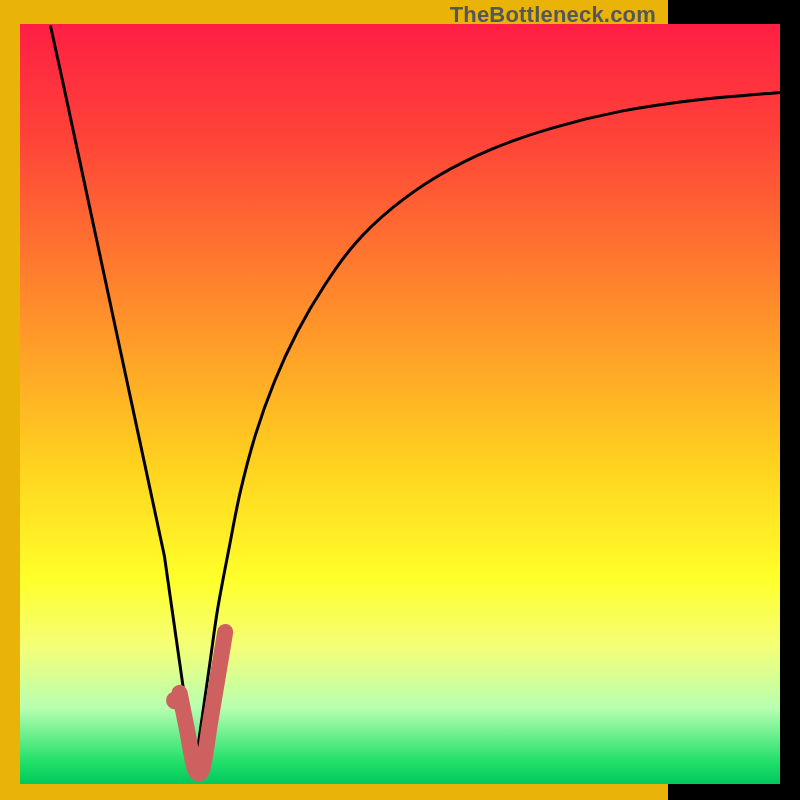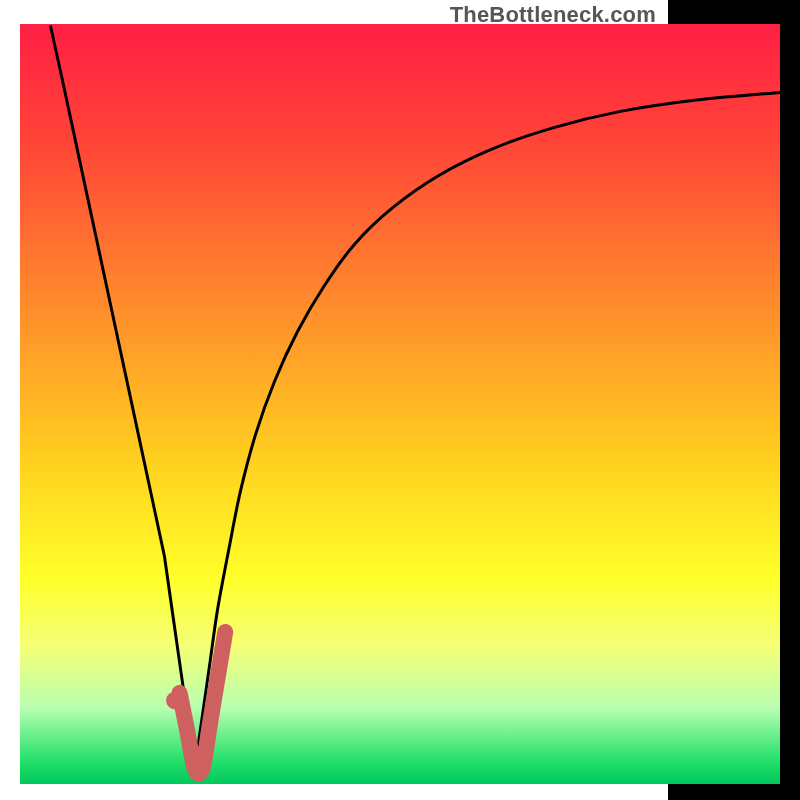"TheBottleneck.com" .frame { background: #ffffff -> #eab308 }
